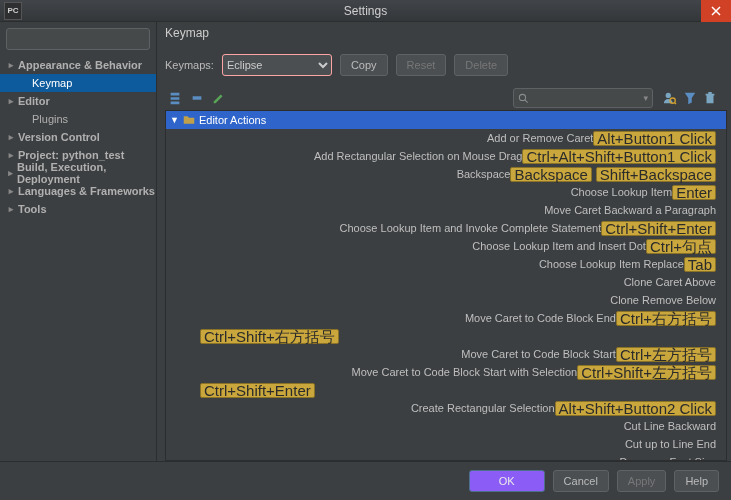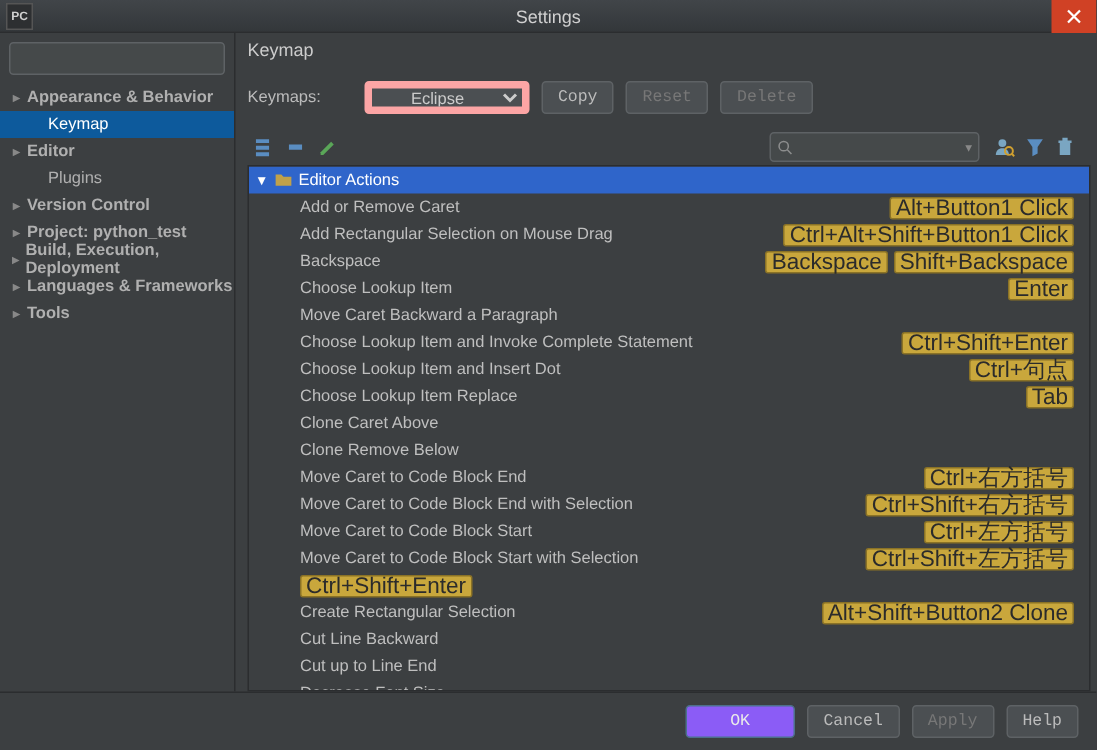"Eclipse" select.combo { border: 5px solid #fca5a5 -> 1px solid #fca5a5; margin-left: 21px -> none; padding: 0 22px -> 0 0 }
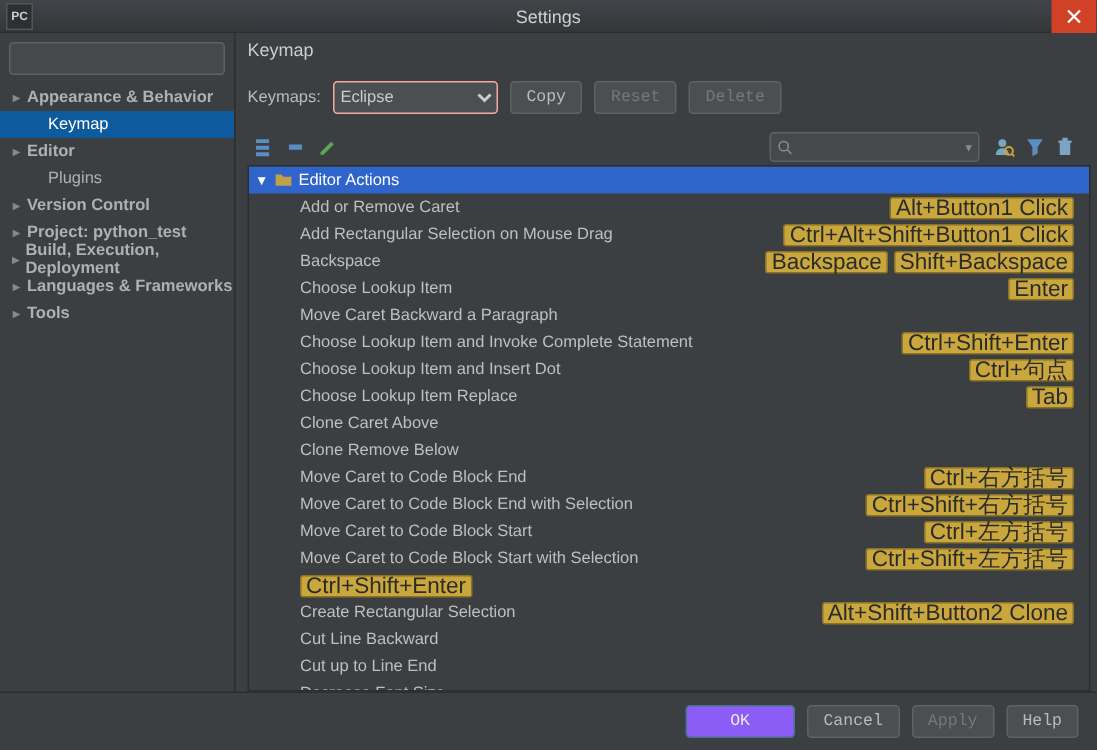"Copy" .btn { font-family: Liberation Mono, monospace -> none }
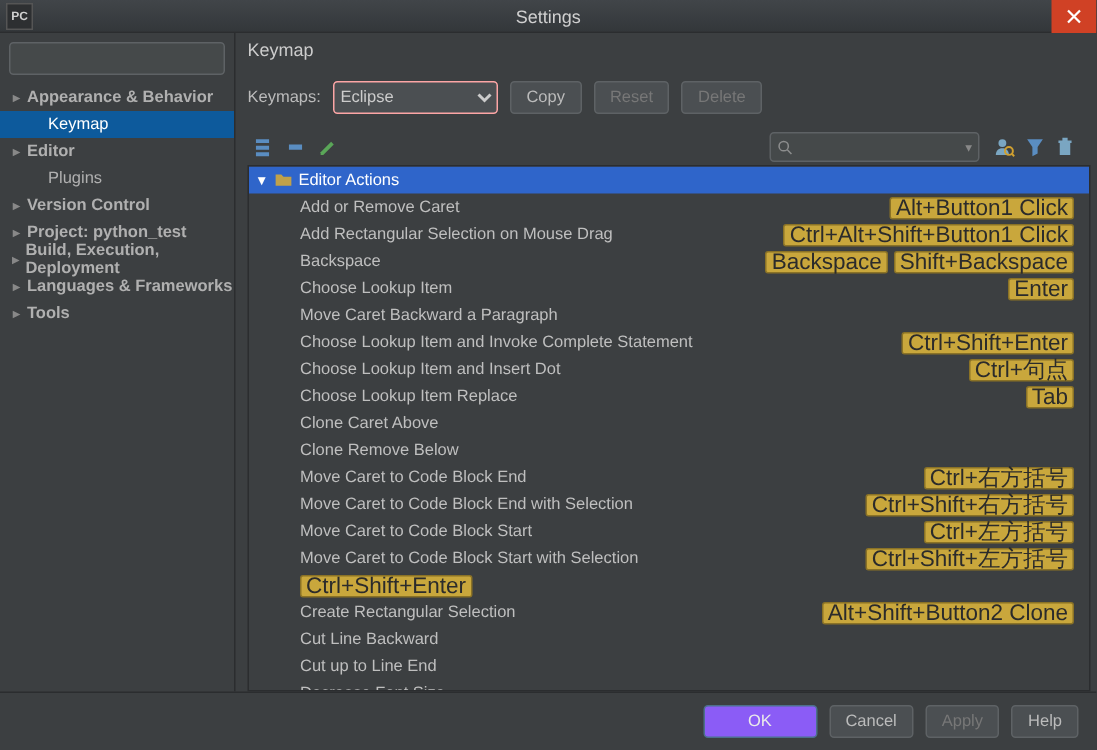"Add or Remove Caret" .action-row .name { text-align: none -> right }
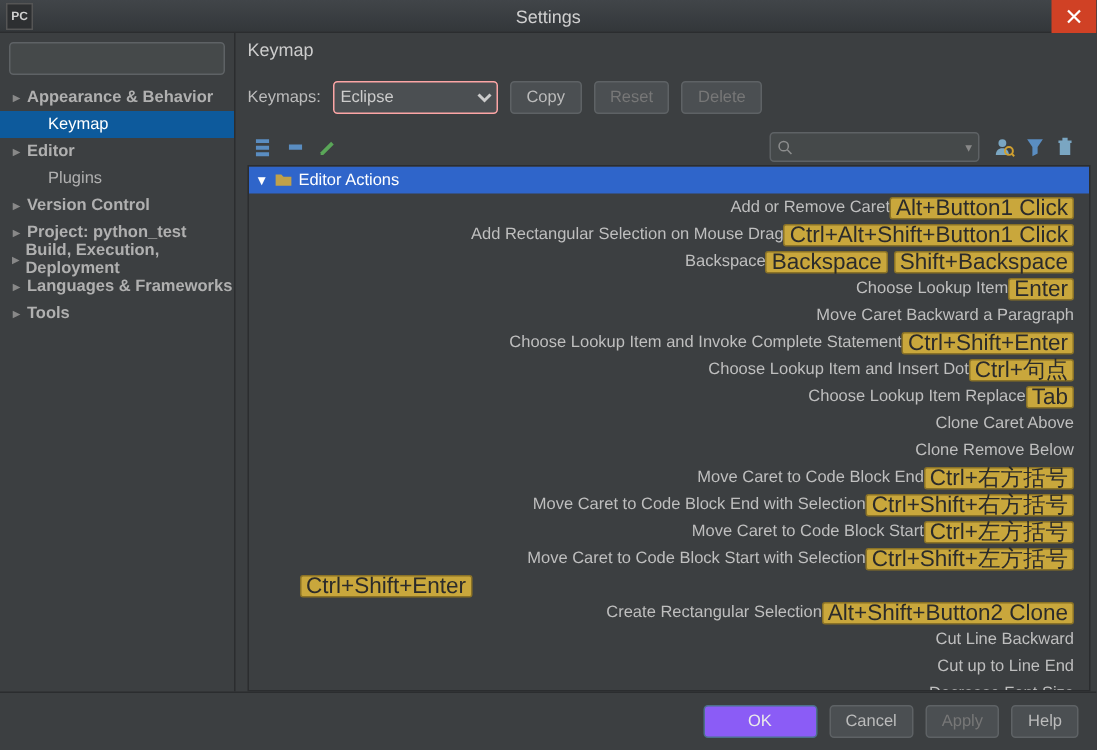"Move Caret to Code Block End with" span.name { html: <span>Move Caret to Code Block End with Selection</span> -> none }
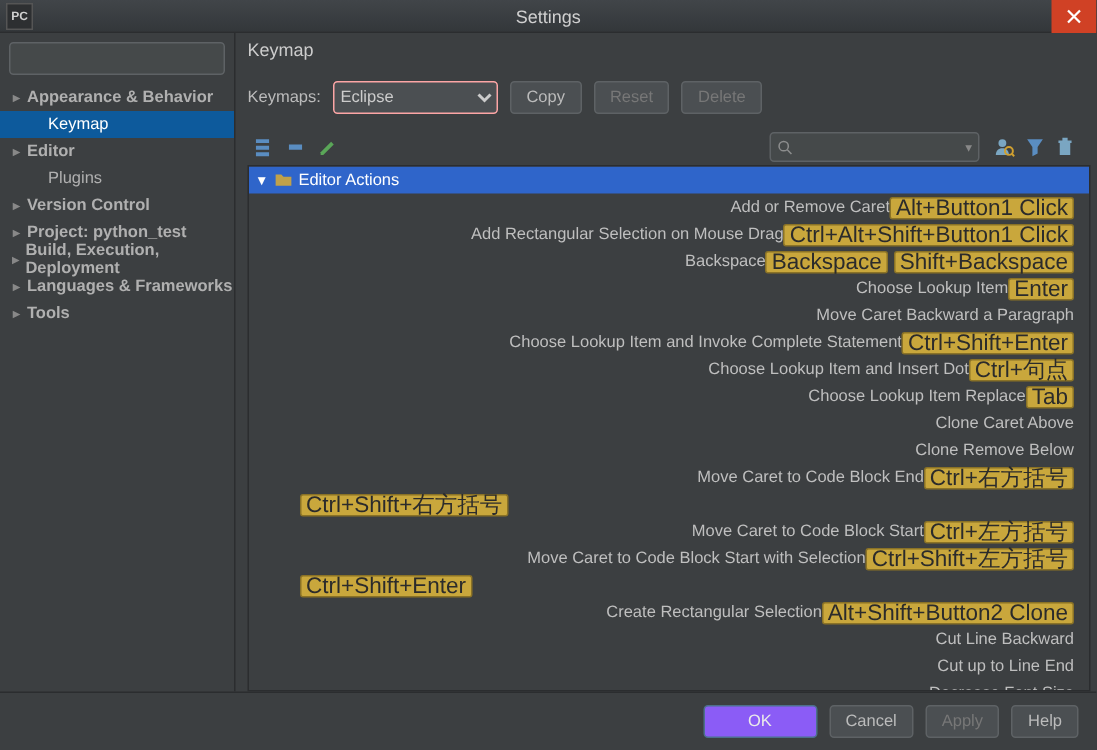"Alt+Shift+Button2 Clone" span.shortcut { text: Clone -> Click }
